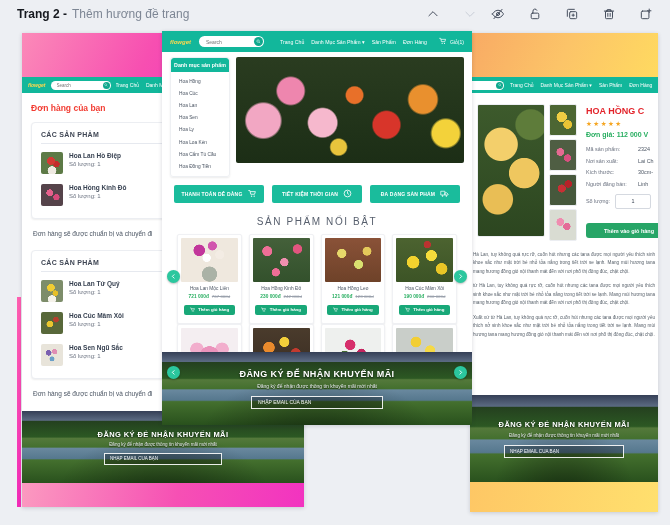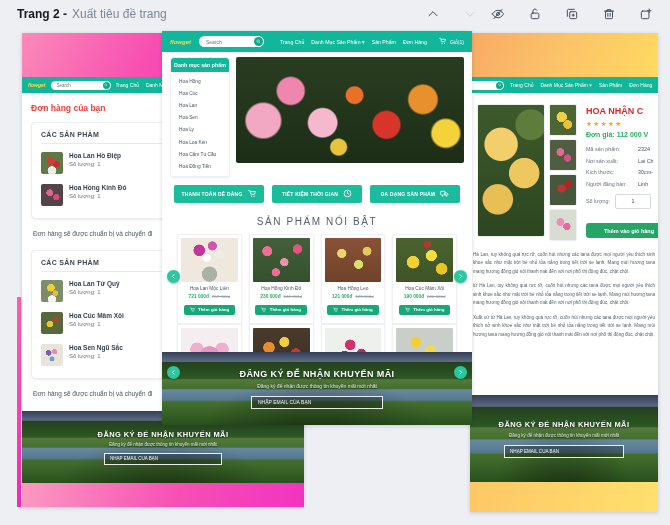"Xuất tiêu đề trang" span.tb-sub { text: Xuất tiêu -> Thêm hương }
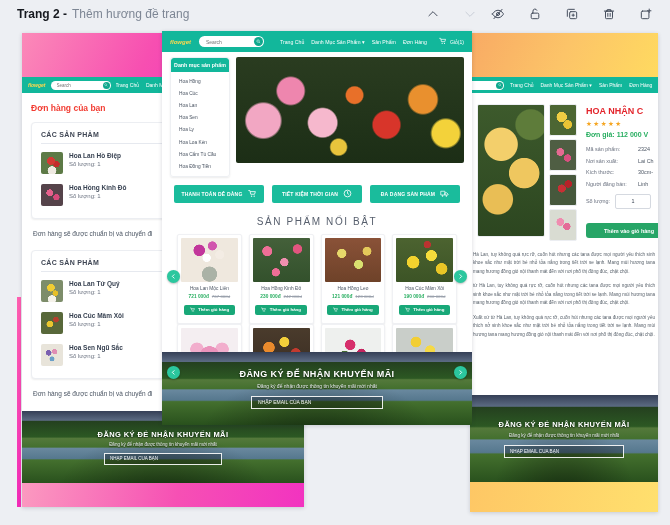"HOA NHẬN C" div.pr-title { text: NHẬN -> HỒNG }
